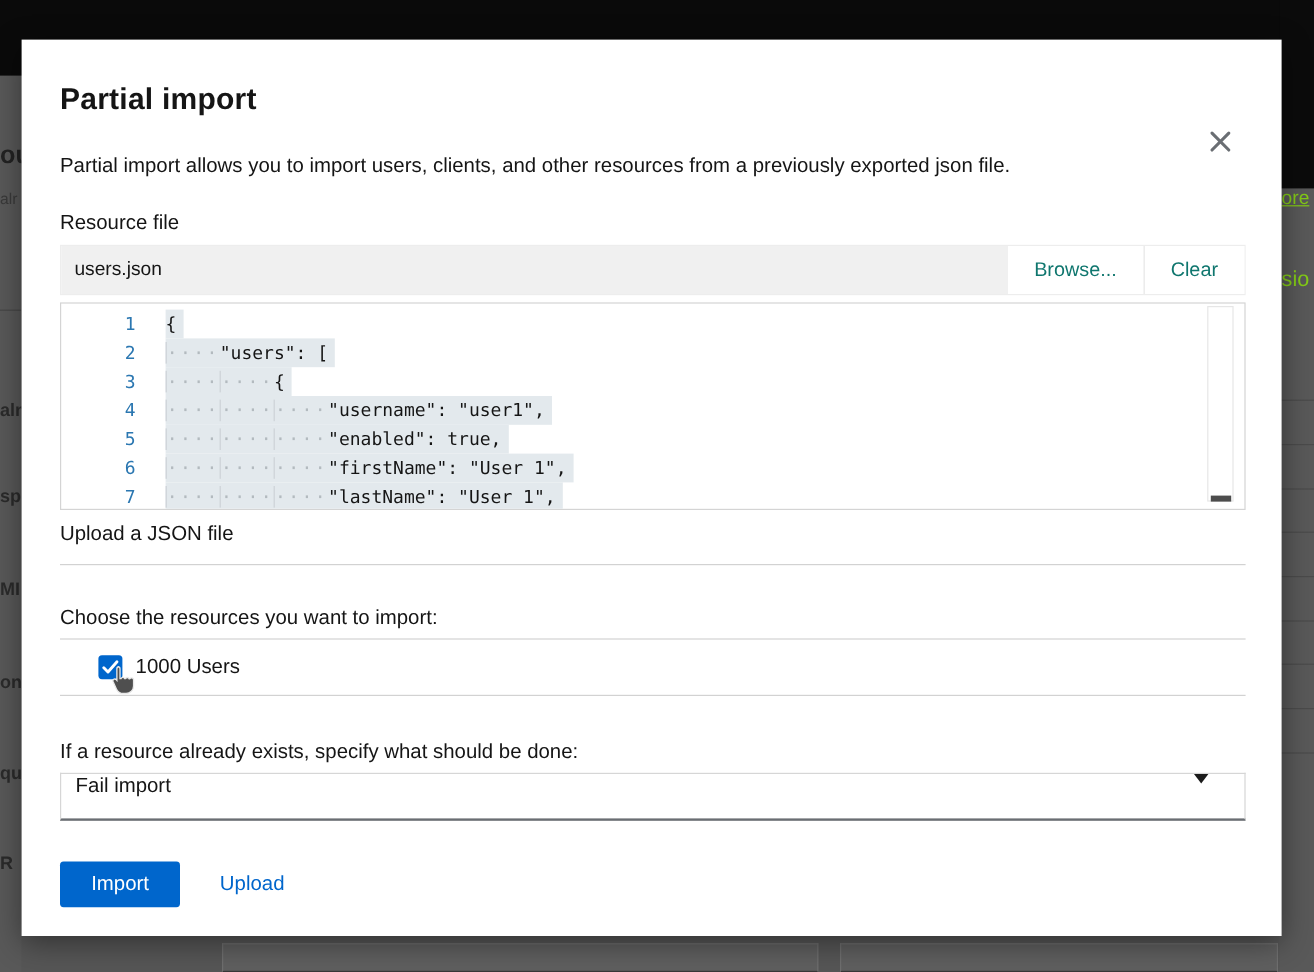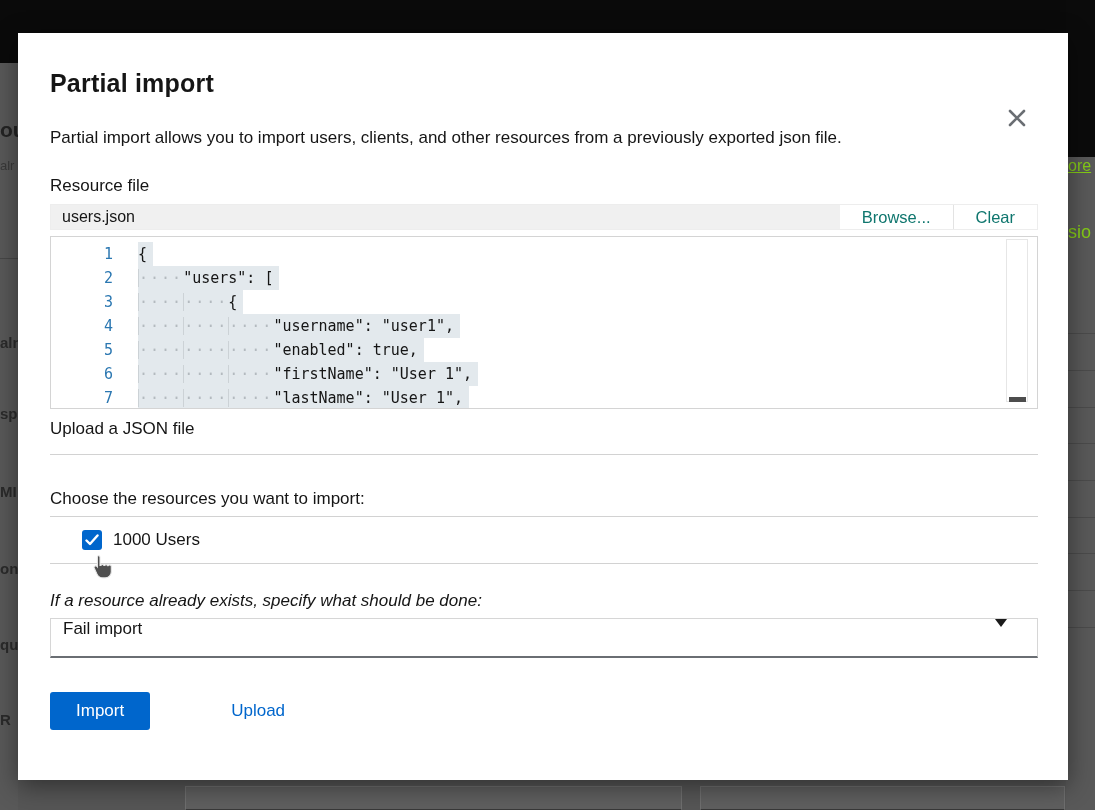"users.json" .file-row { height: 26px -> 42px }
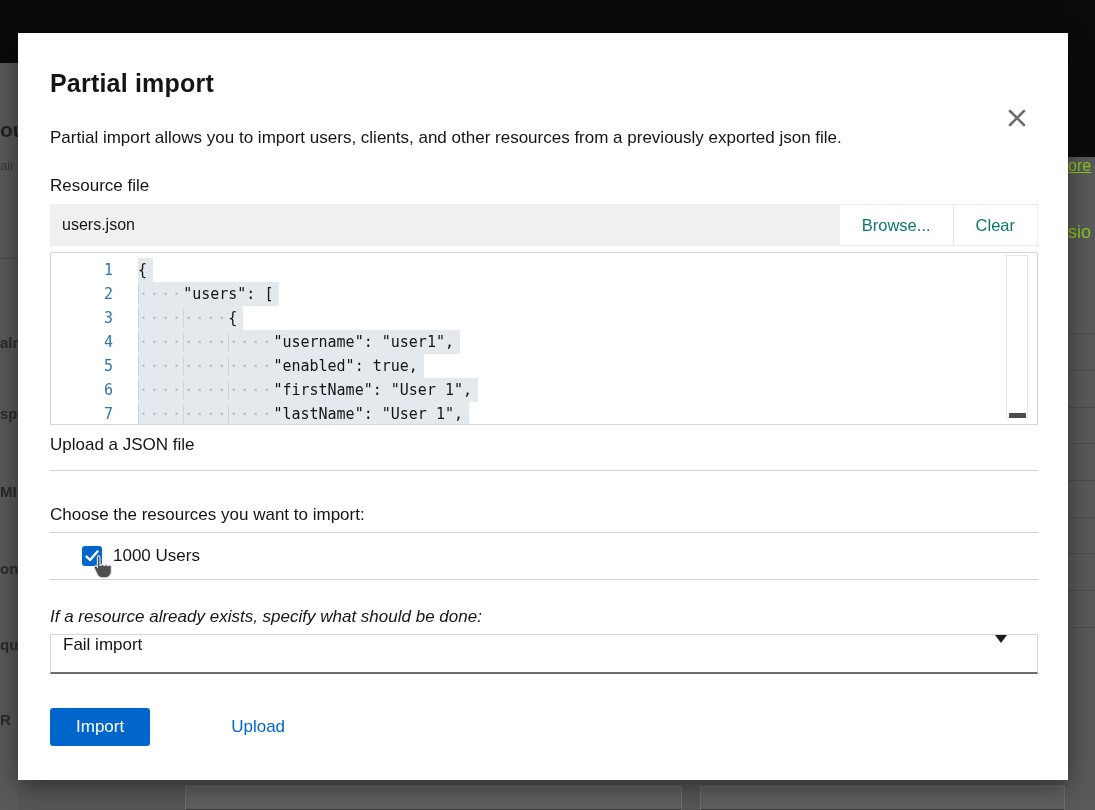"If a resource already exists," .policy-label { font-style: italic -> none; margin-top: 26px -> 36px }
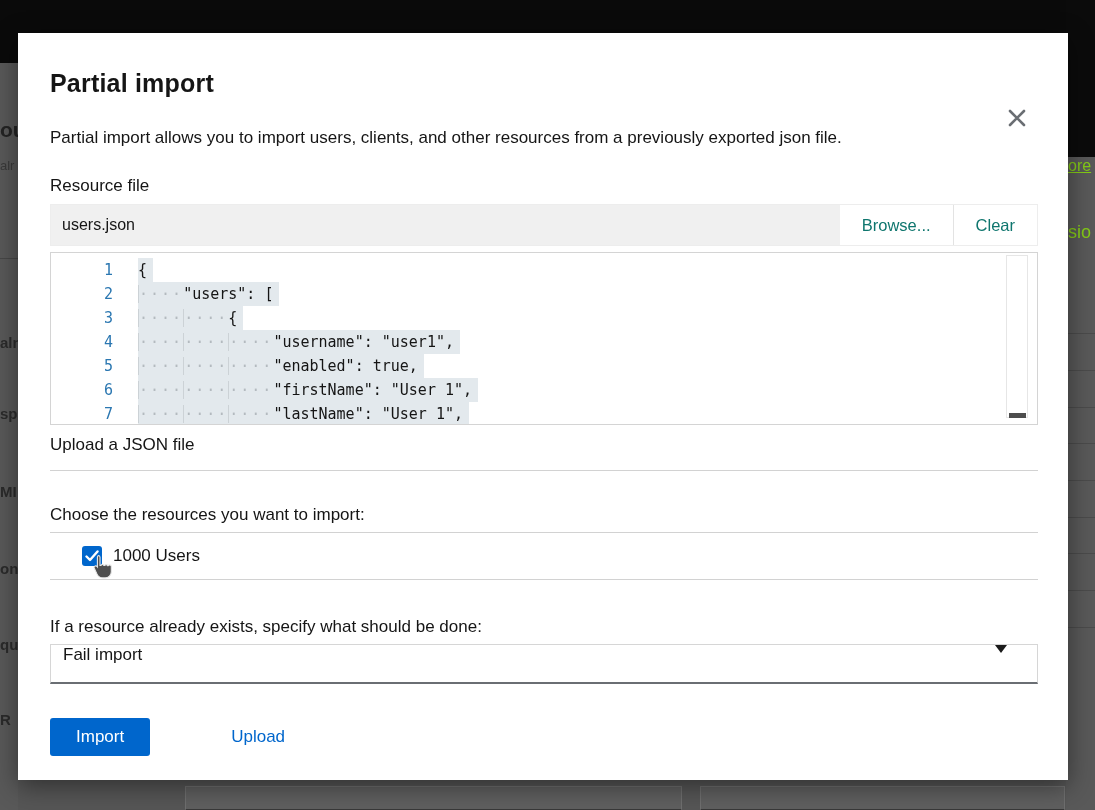"Import" .actions { gap: 48px -> none }
